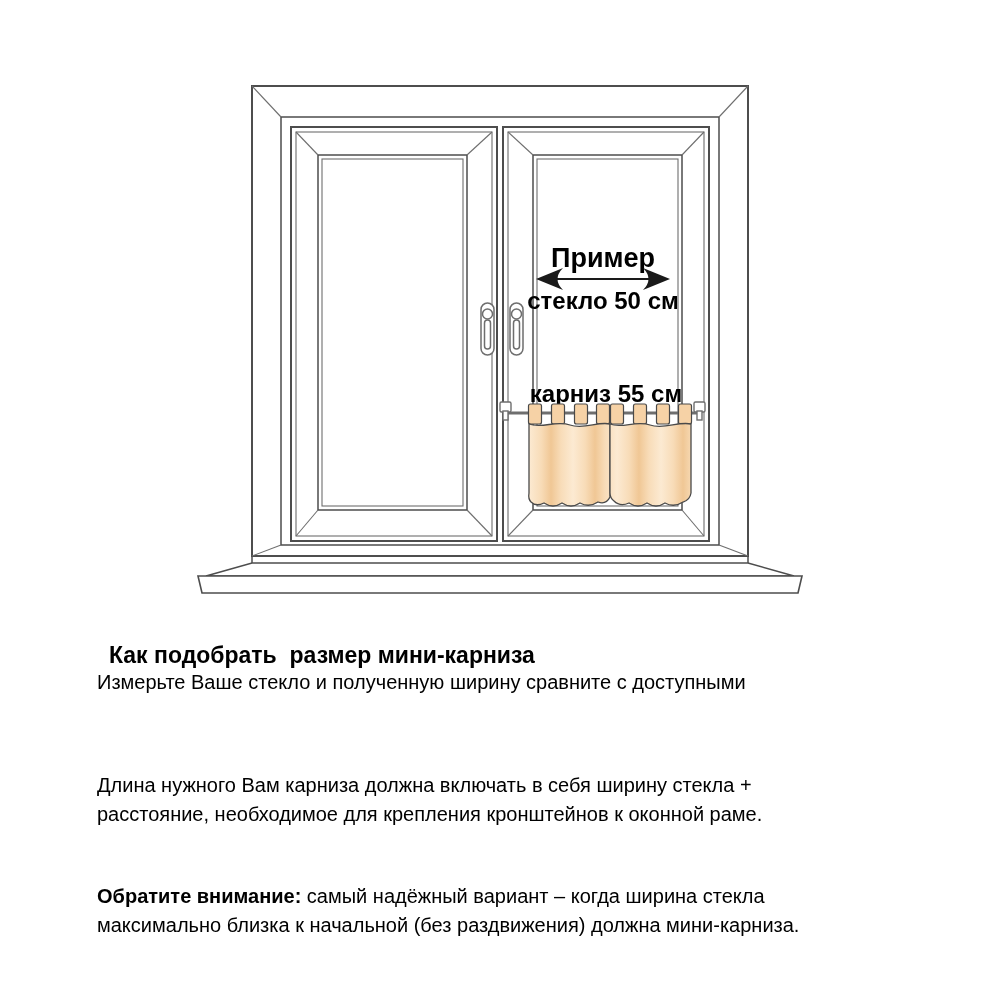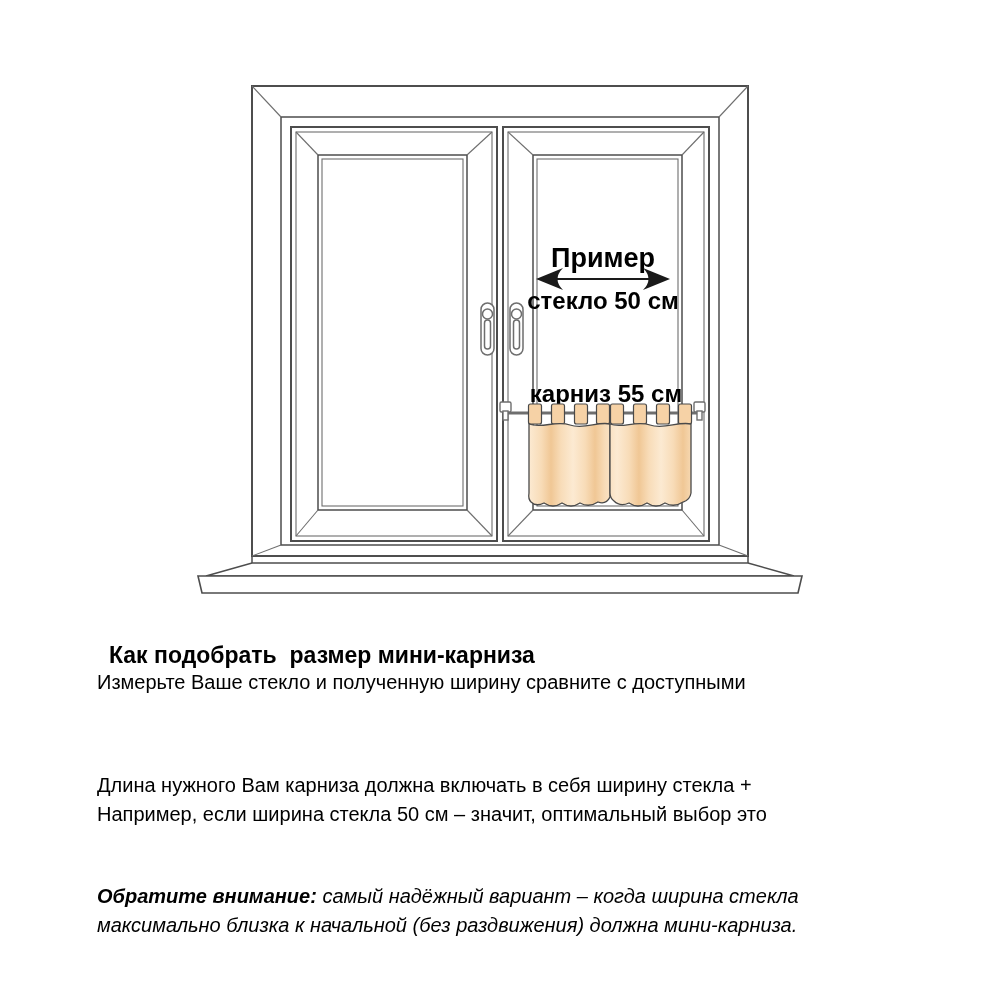"расстояние, необходимое для крепления" div.tline { html: none -> <div>расстояние, необходимое для крепления кронштейнов к оконной раме.</div> }
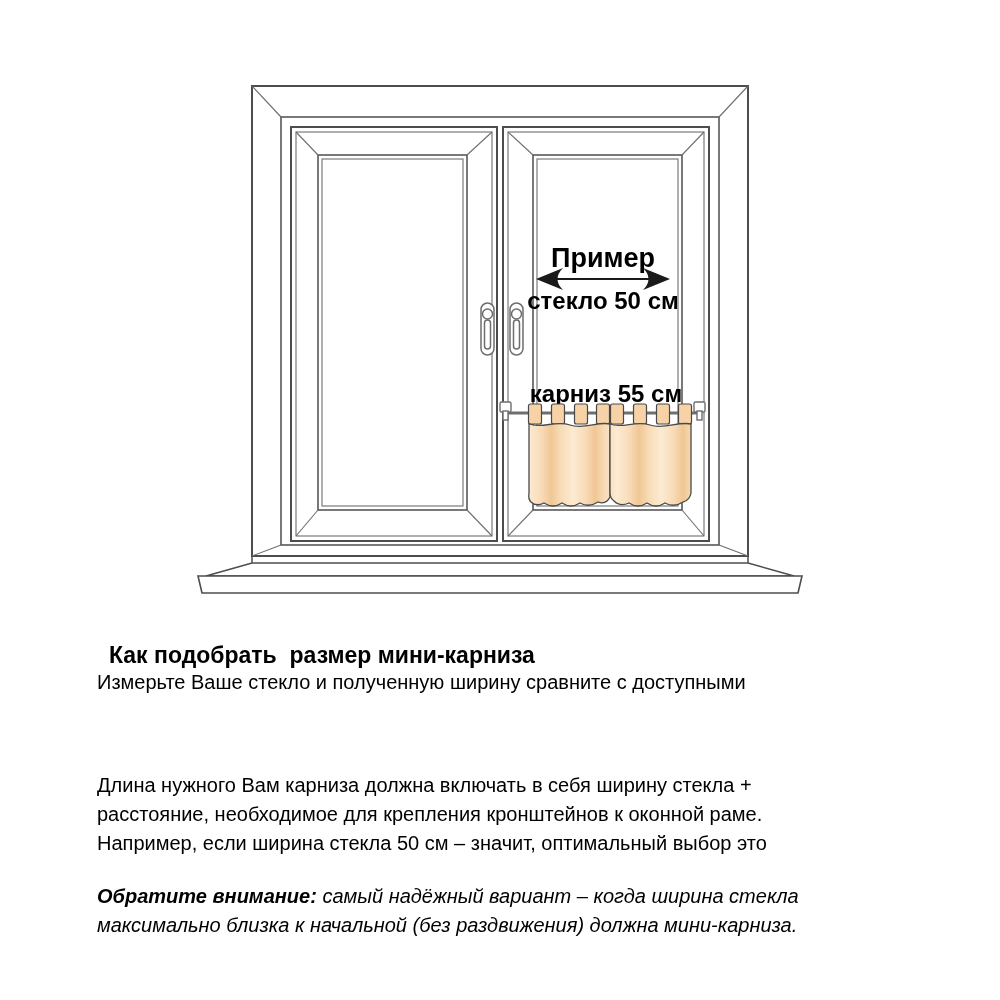"Например, если ширина стекла 50" div.tline { html: <div>Например, если ширина стекла 50 см – значит, оптимальный выбор это</div> -> none }
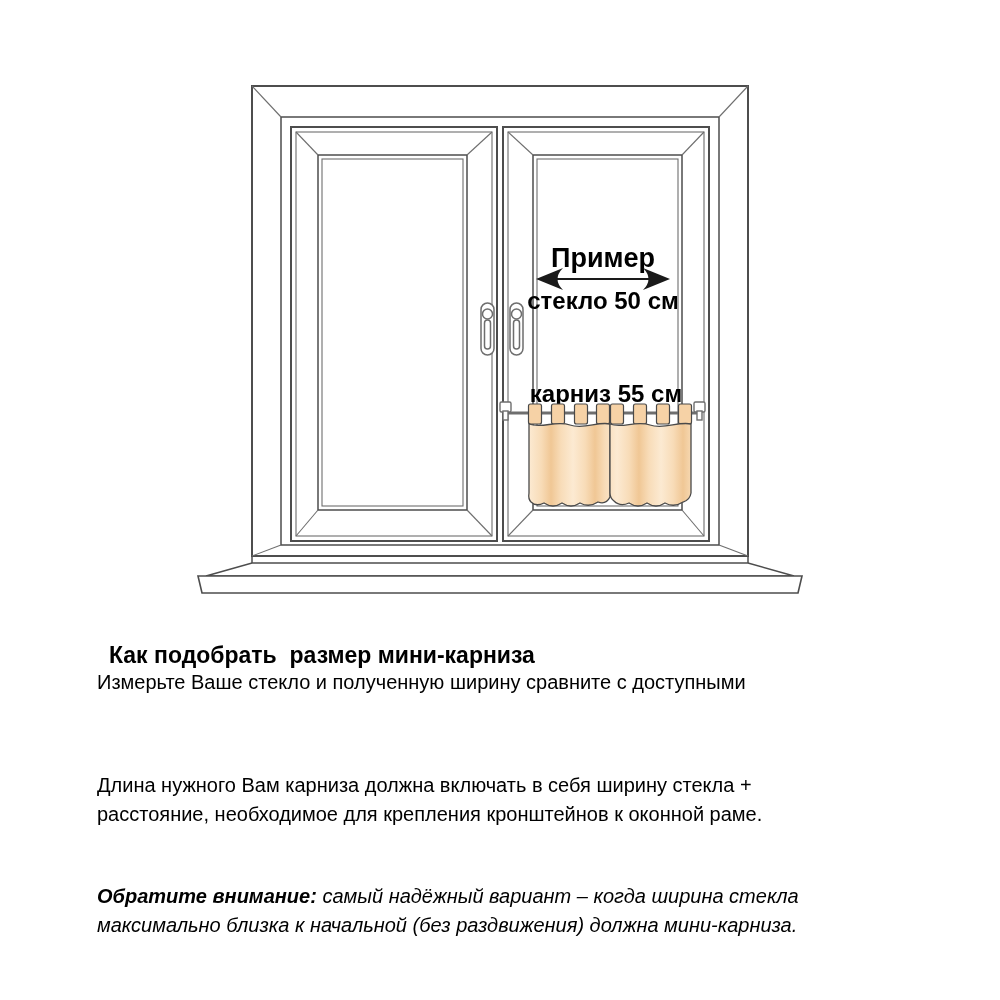"Обратите внимание: самый надёжный" .p3 { font-style: italic -> none }
